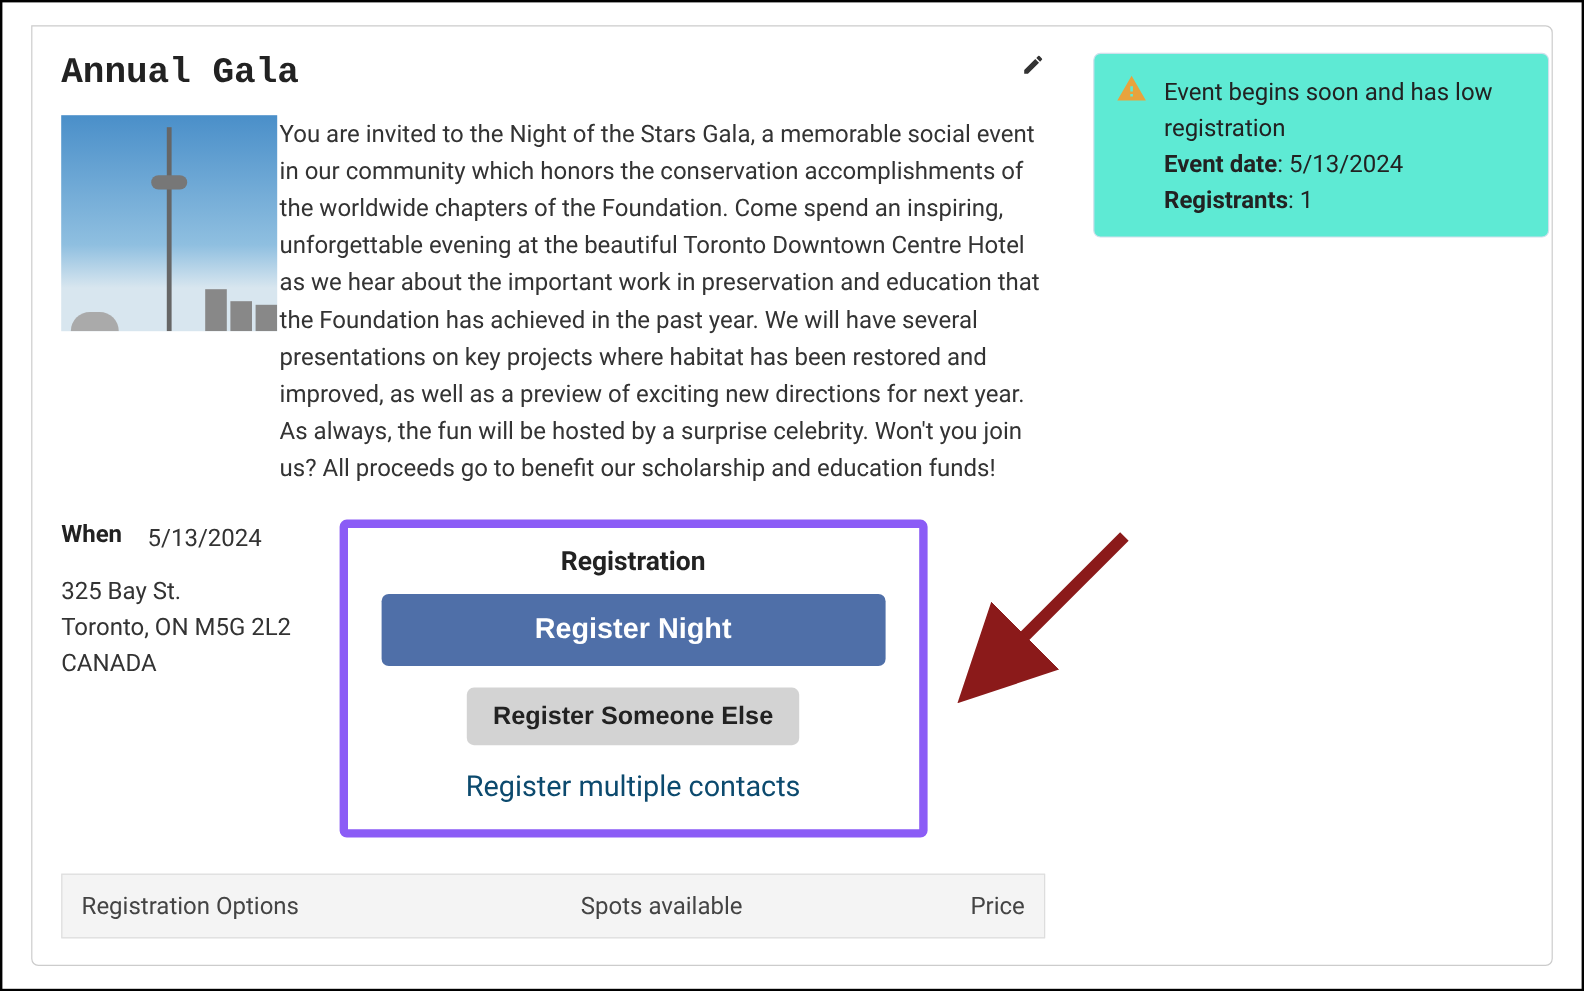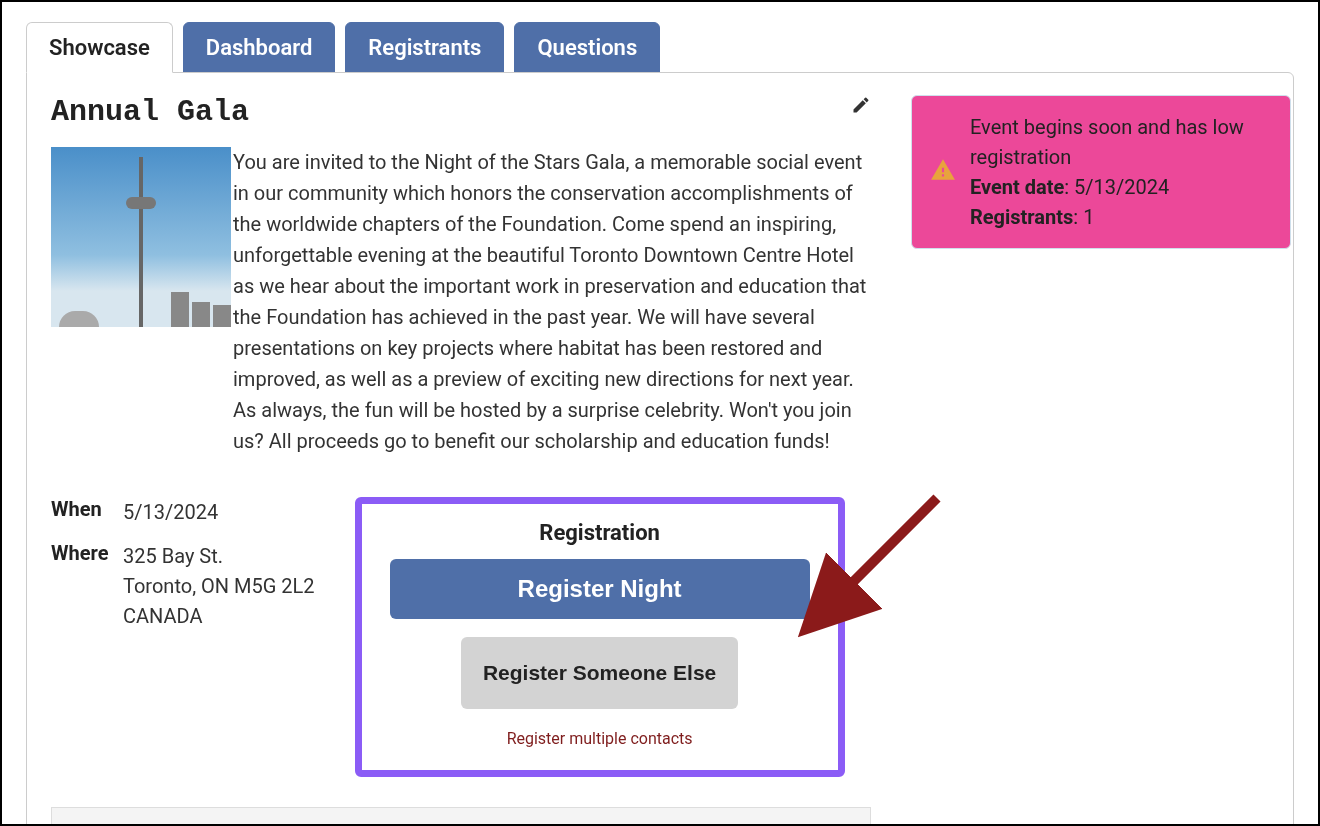"Showcase" div.tabs { html: <div> <div>Showcase</div> <div>Dashboard</div> <div>Registrants</div> <div>Questions</div> </div> -> none }
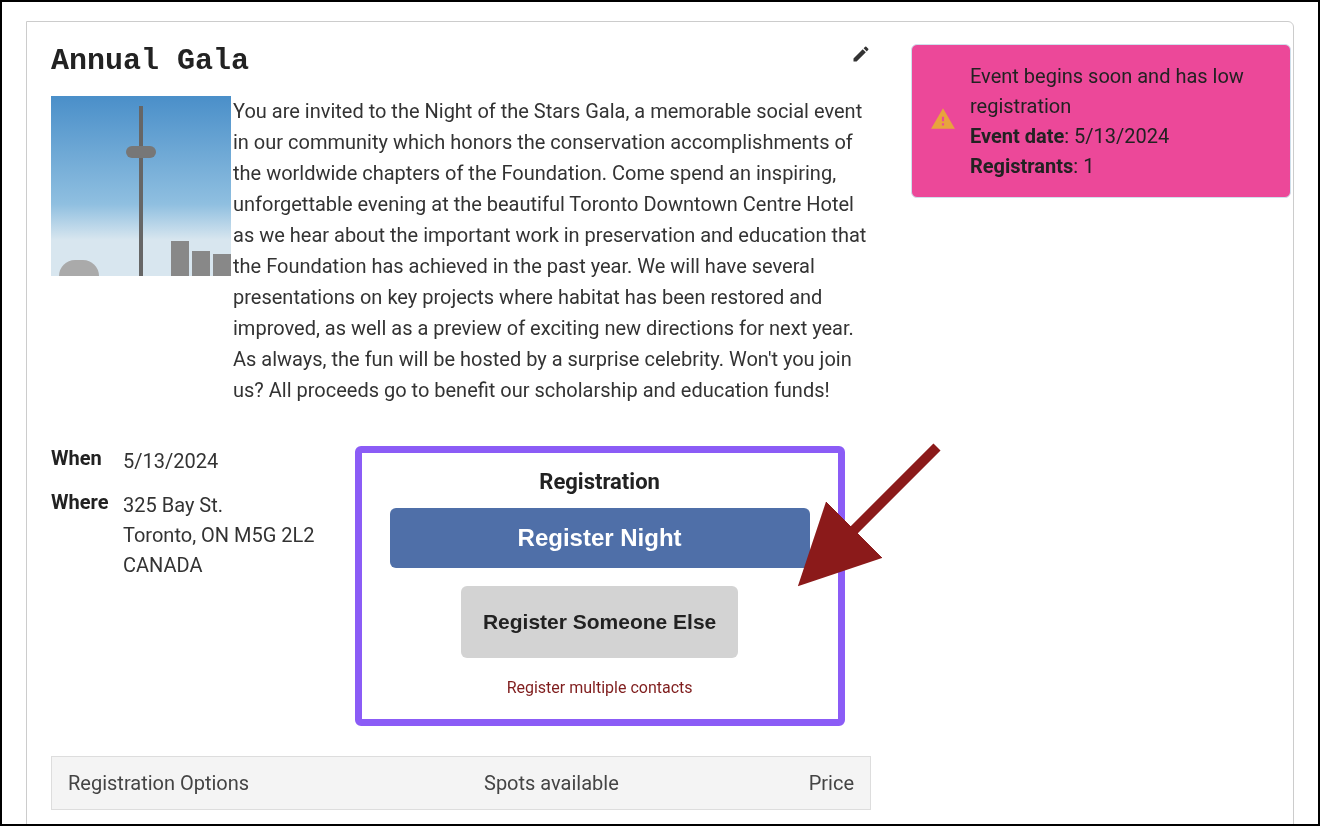"Event begins soon and has" .alert { align-items: center -> flex-start; background: #ec4899 -> #5eead4 }
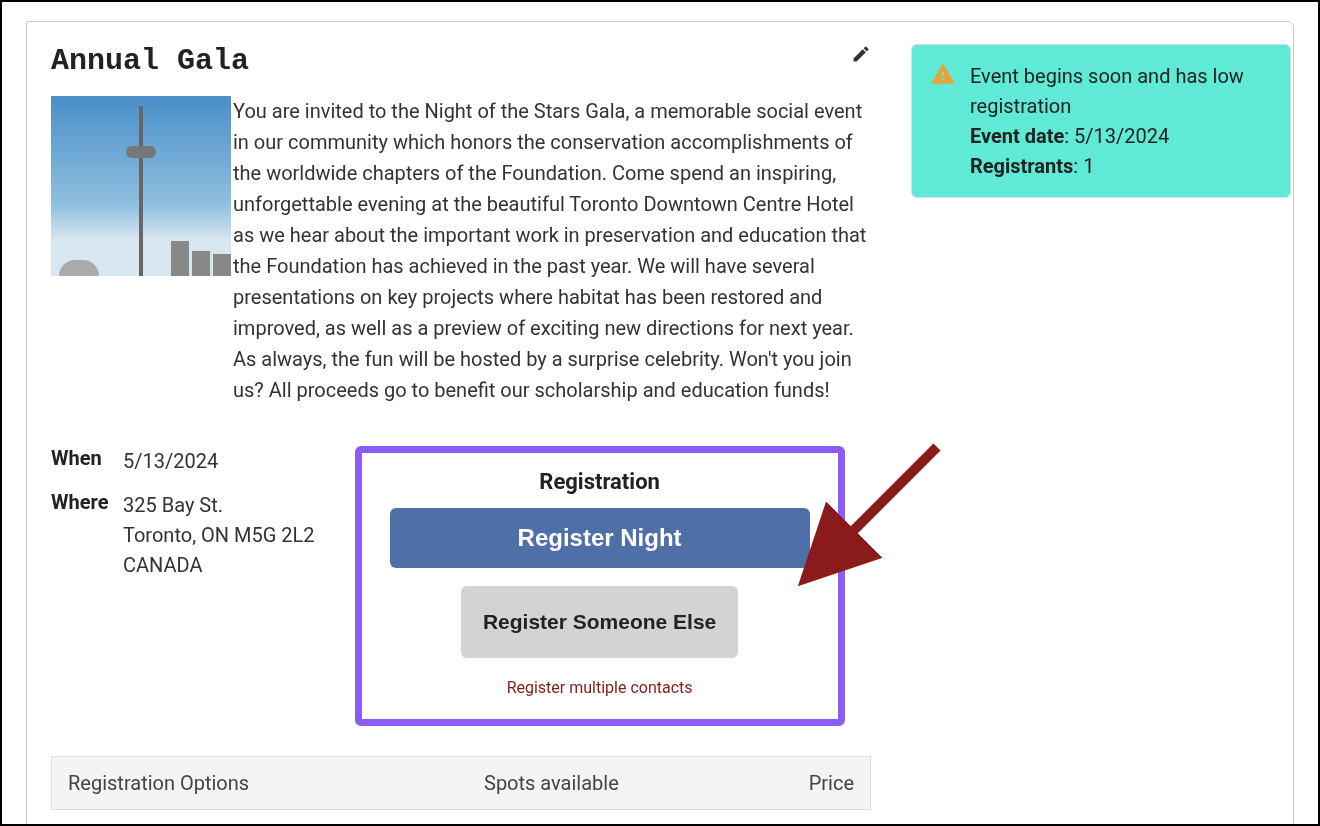"When" .info-row { margin-top: 40px -> 27px }
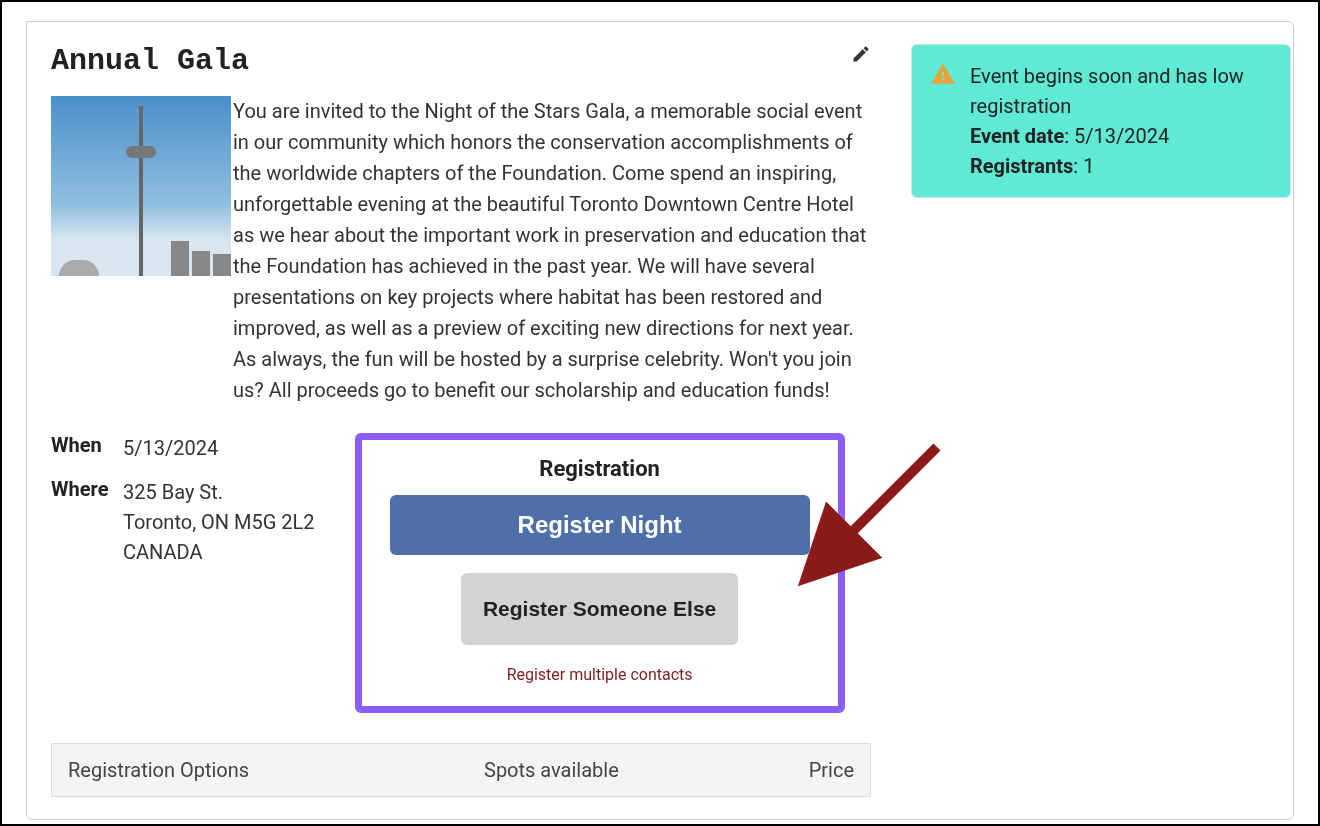"Where" span.label { html: <span>Where</span> -> none }
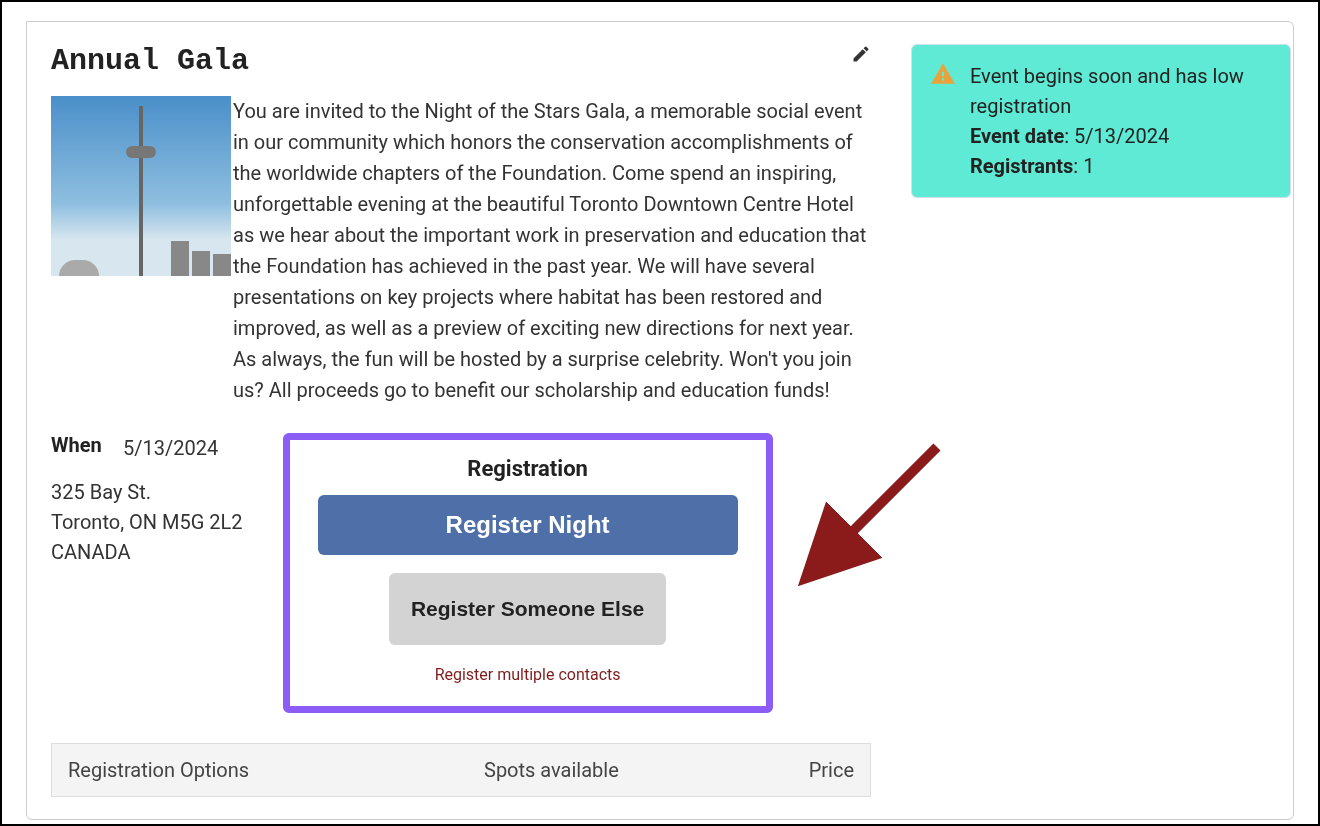"Register Someone Else" .btn-secondary { padding: 24px 22px -> 12px 22px }
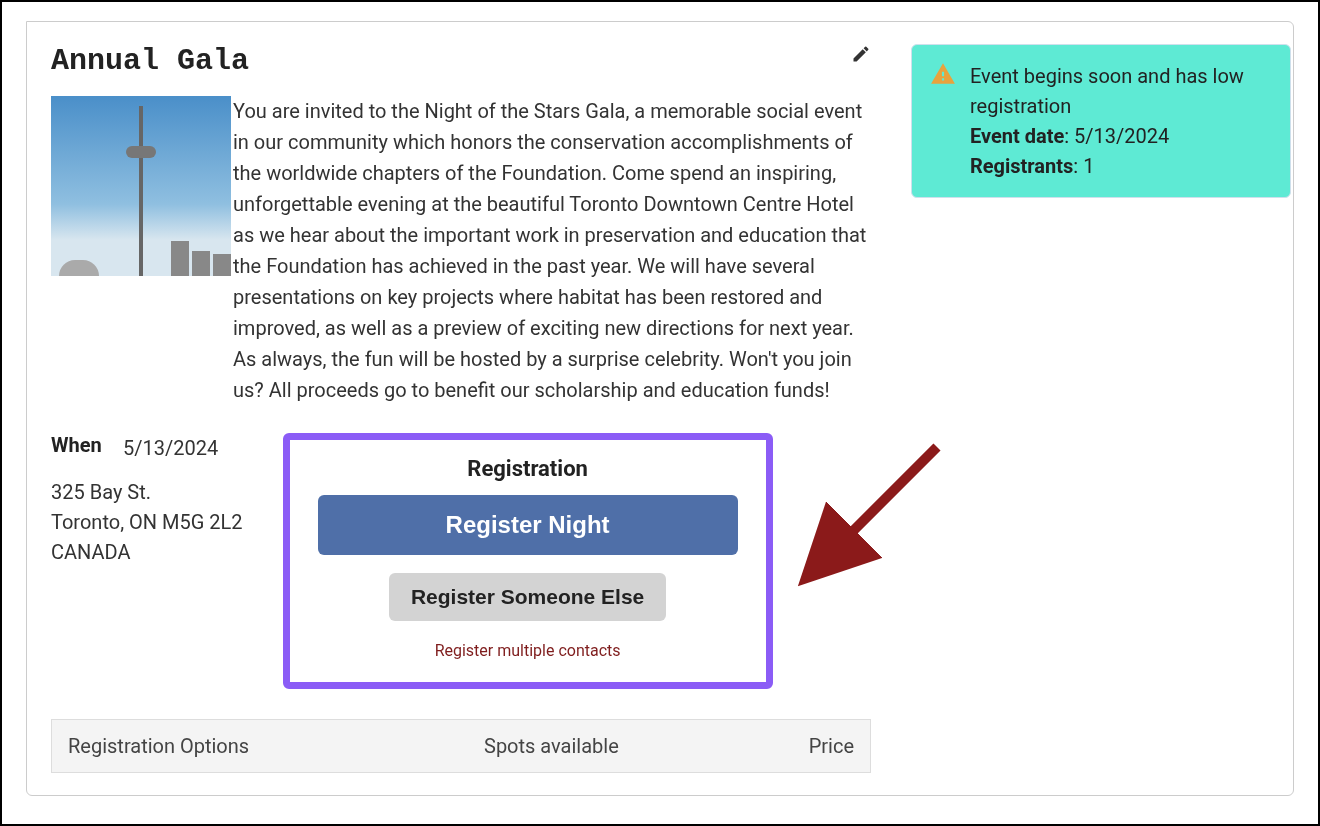"Register multiple contacts" .link { color: #7f1d1d -> #0c4a6e; font-size: 16px -> 24px }
